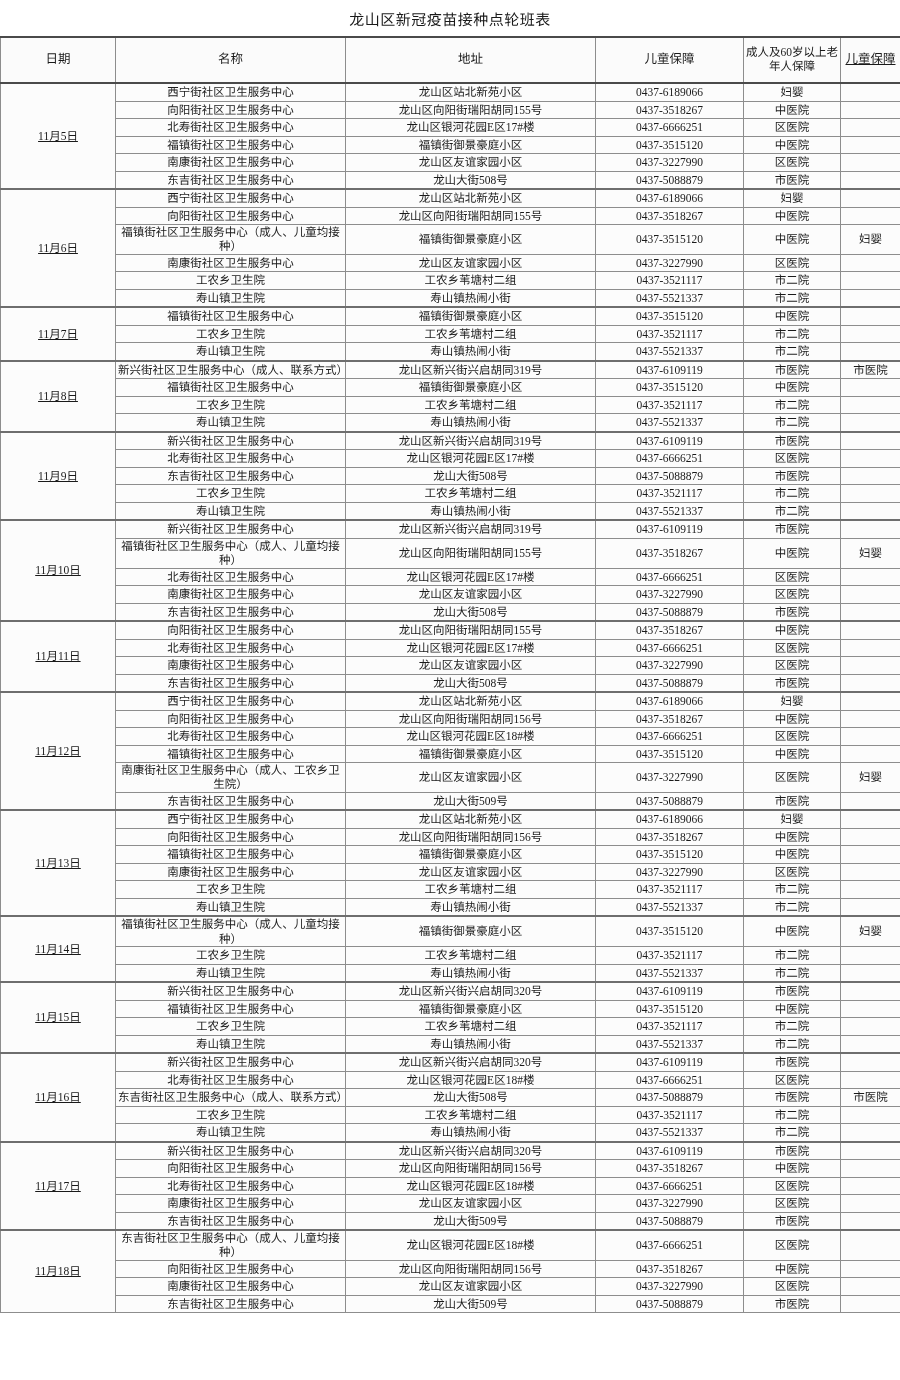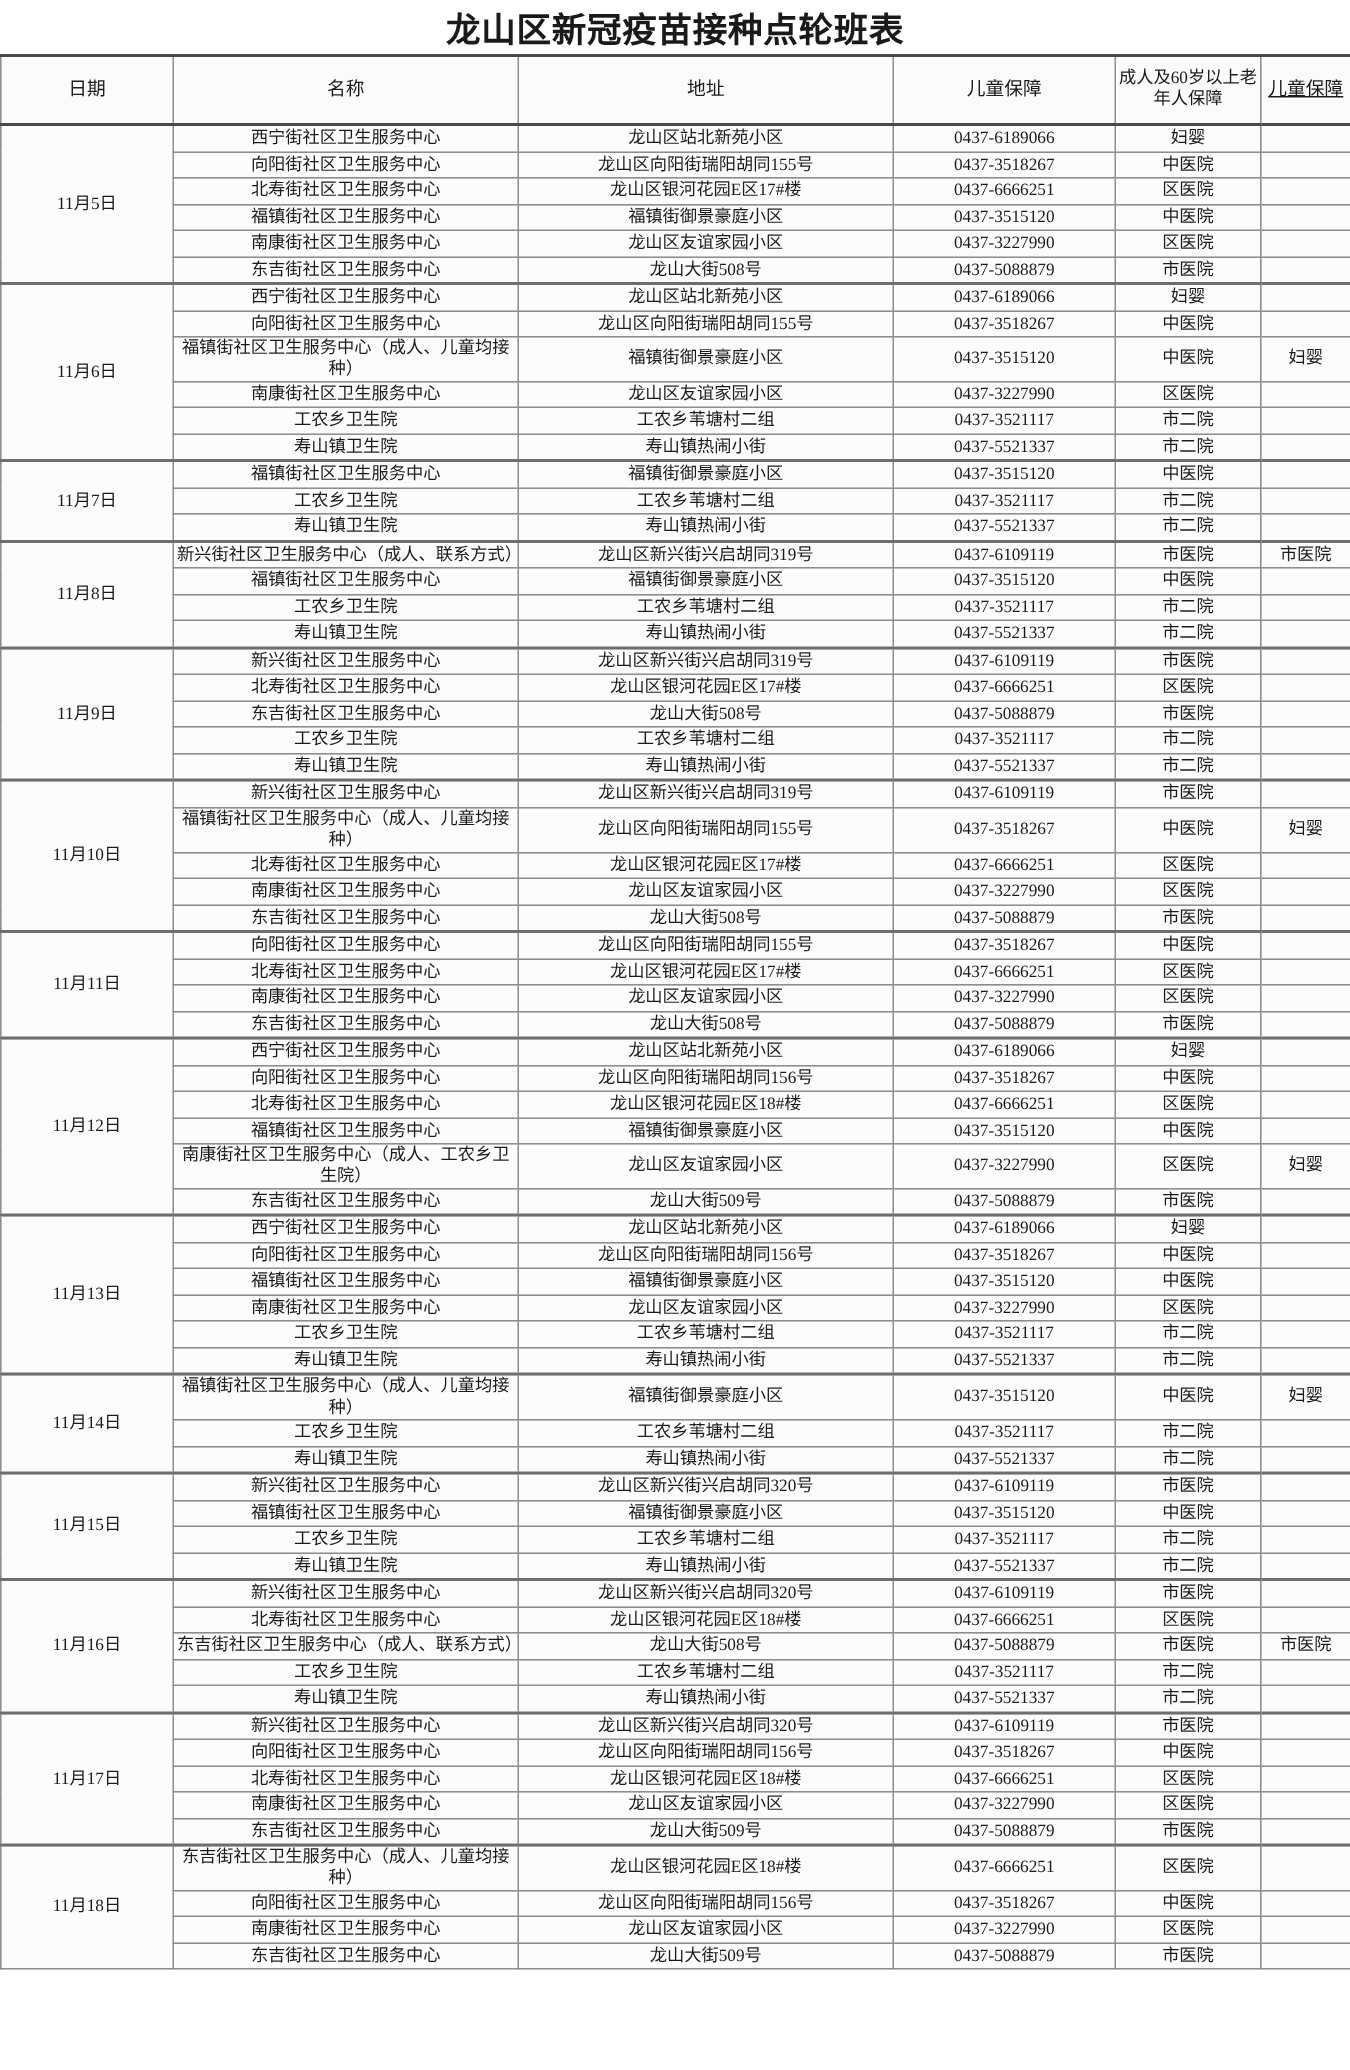"龙山区新冠疫苗接种点轮班表" .title-text { font-size: 23px -> 15px; font-weight: bold -> normal }
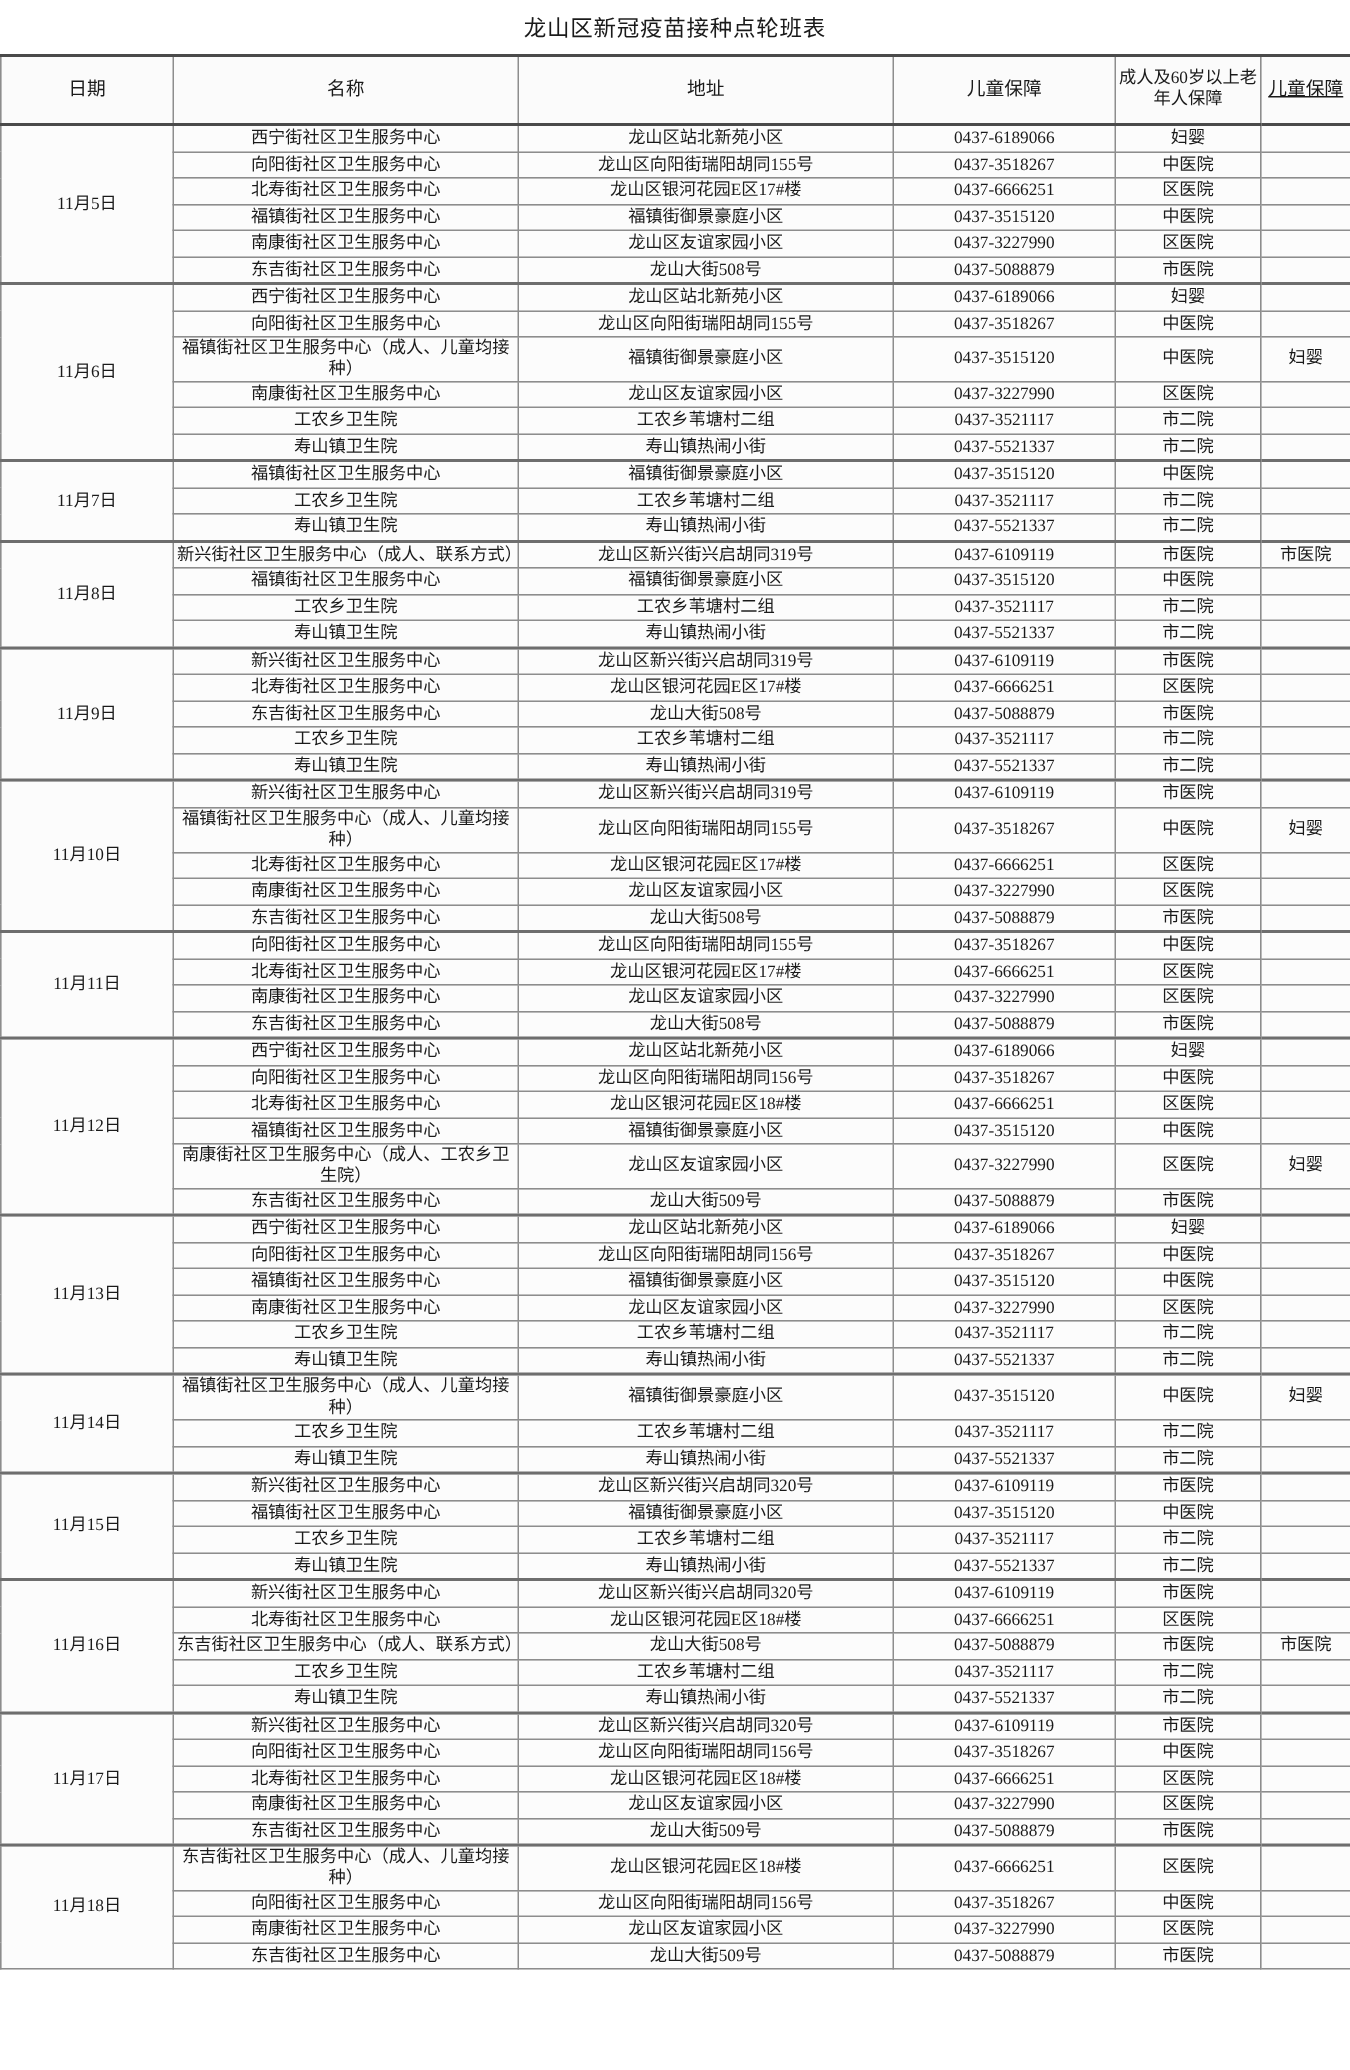"日期" table.sched { background: #e5e5e5 -> #ef4444 }
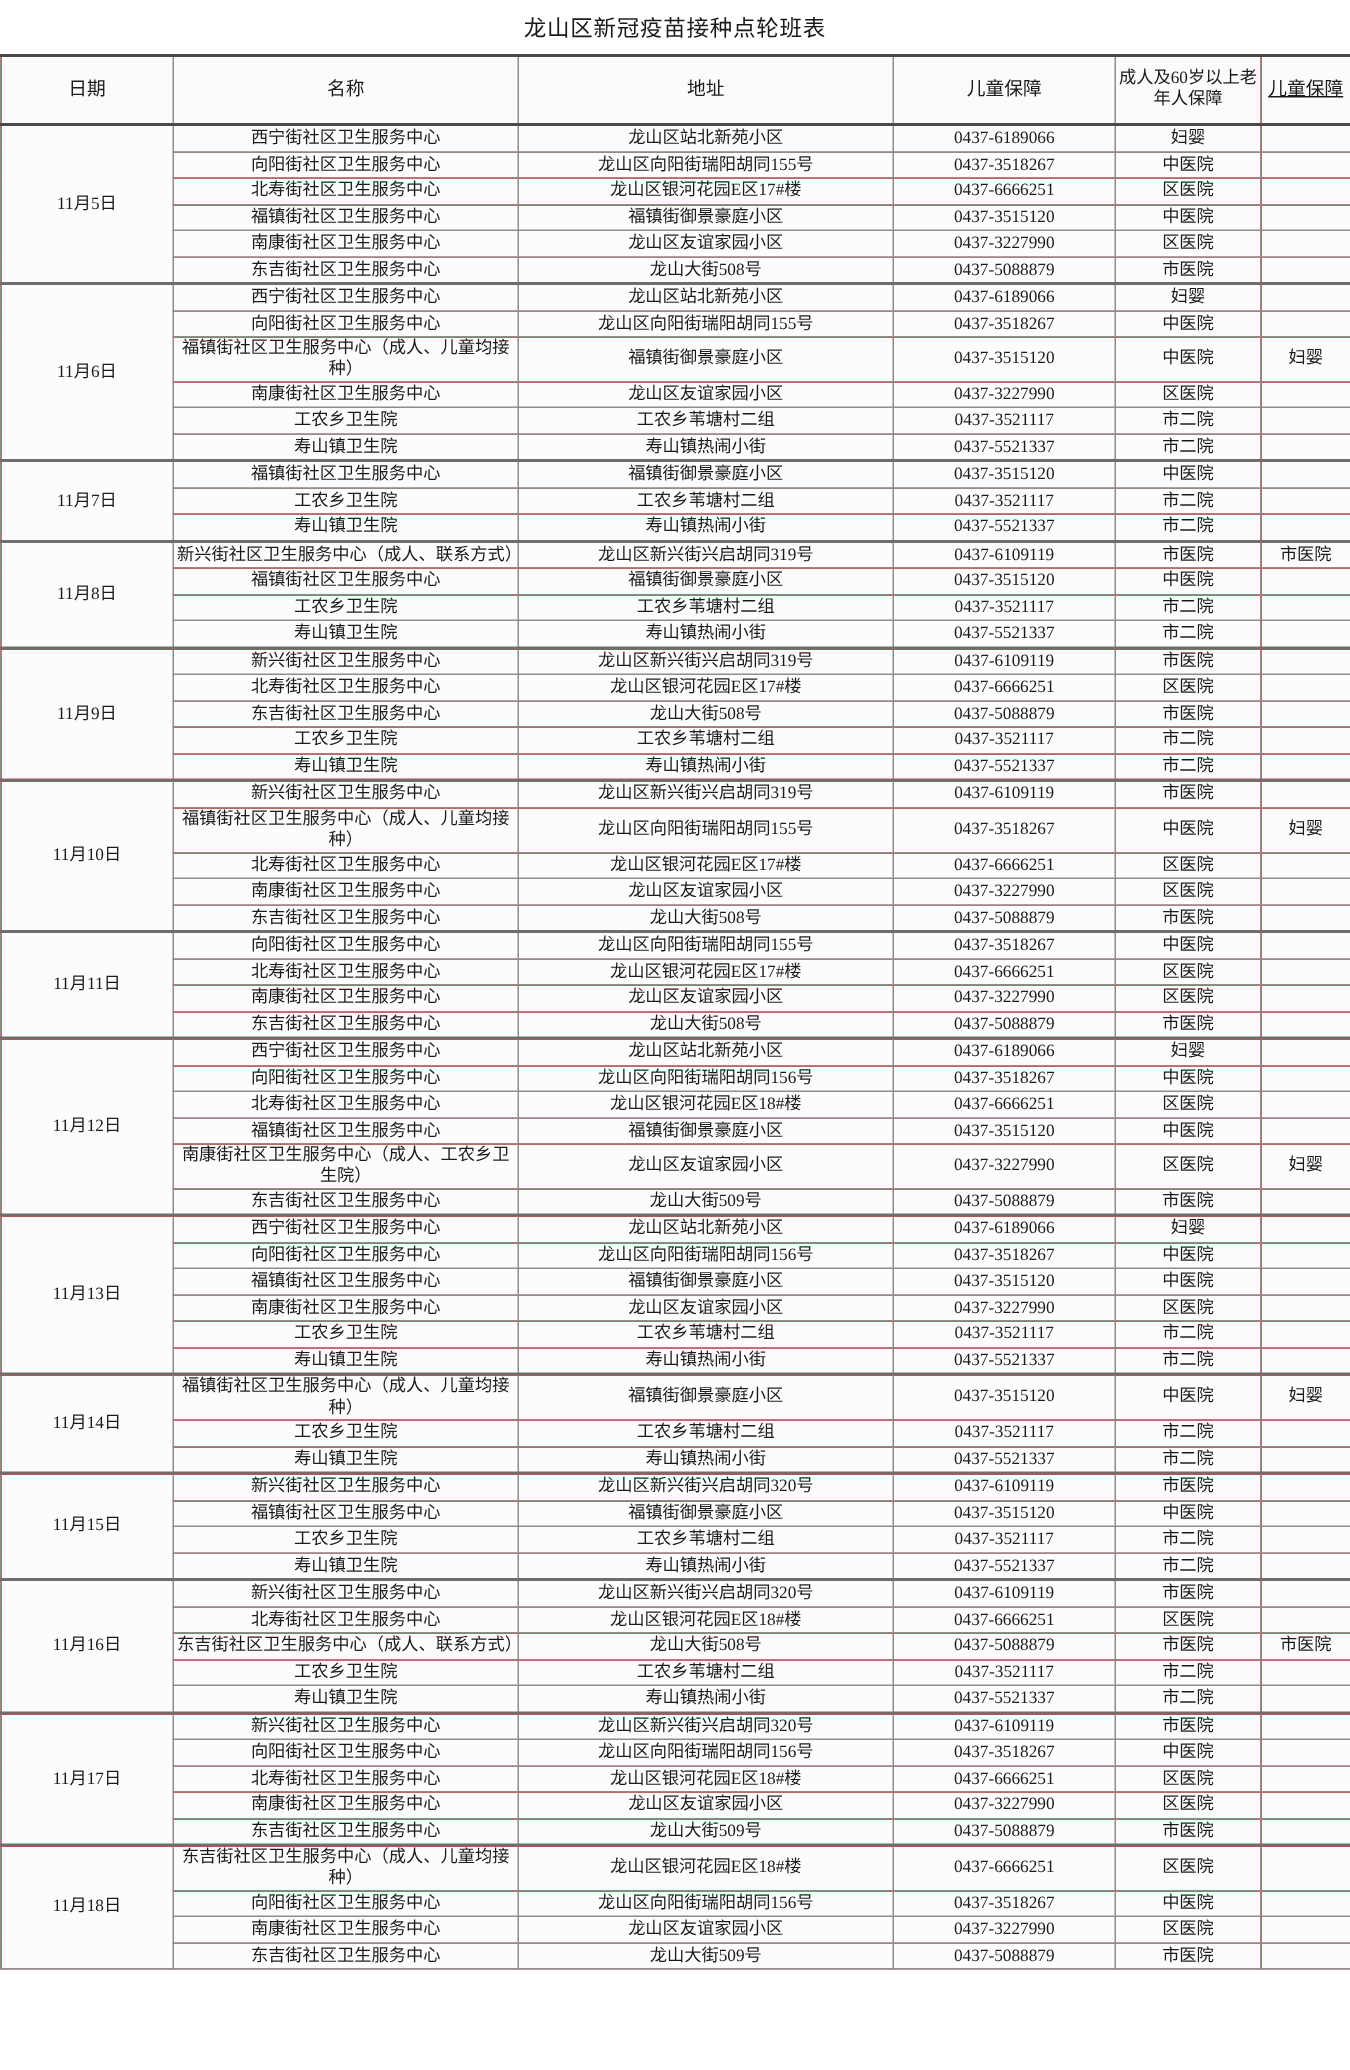"11月5日" td.date-cell { text-decoration: none -> underline }
